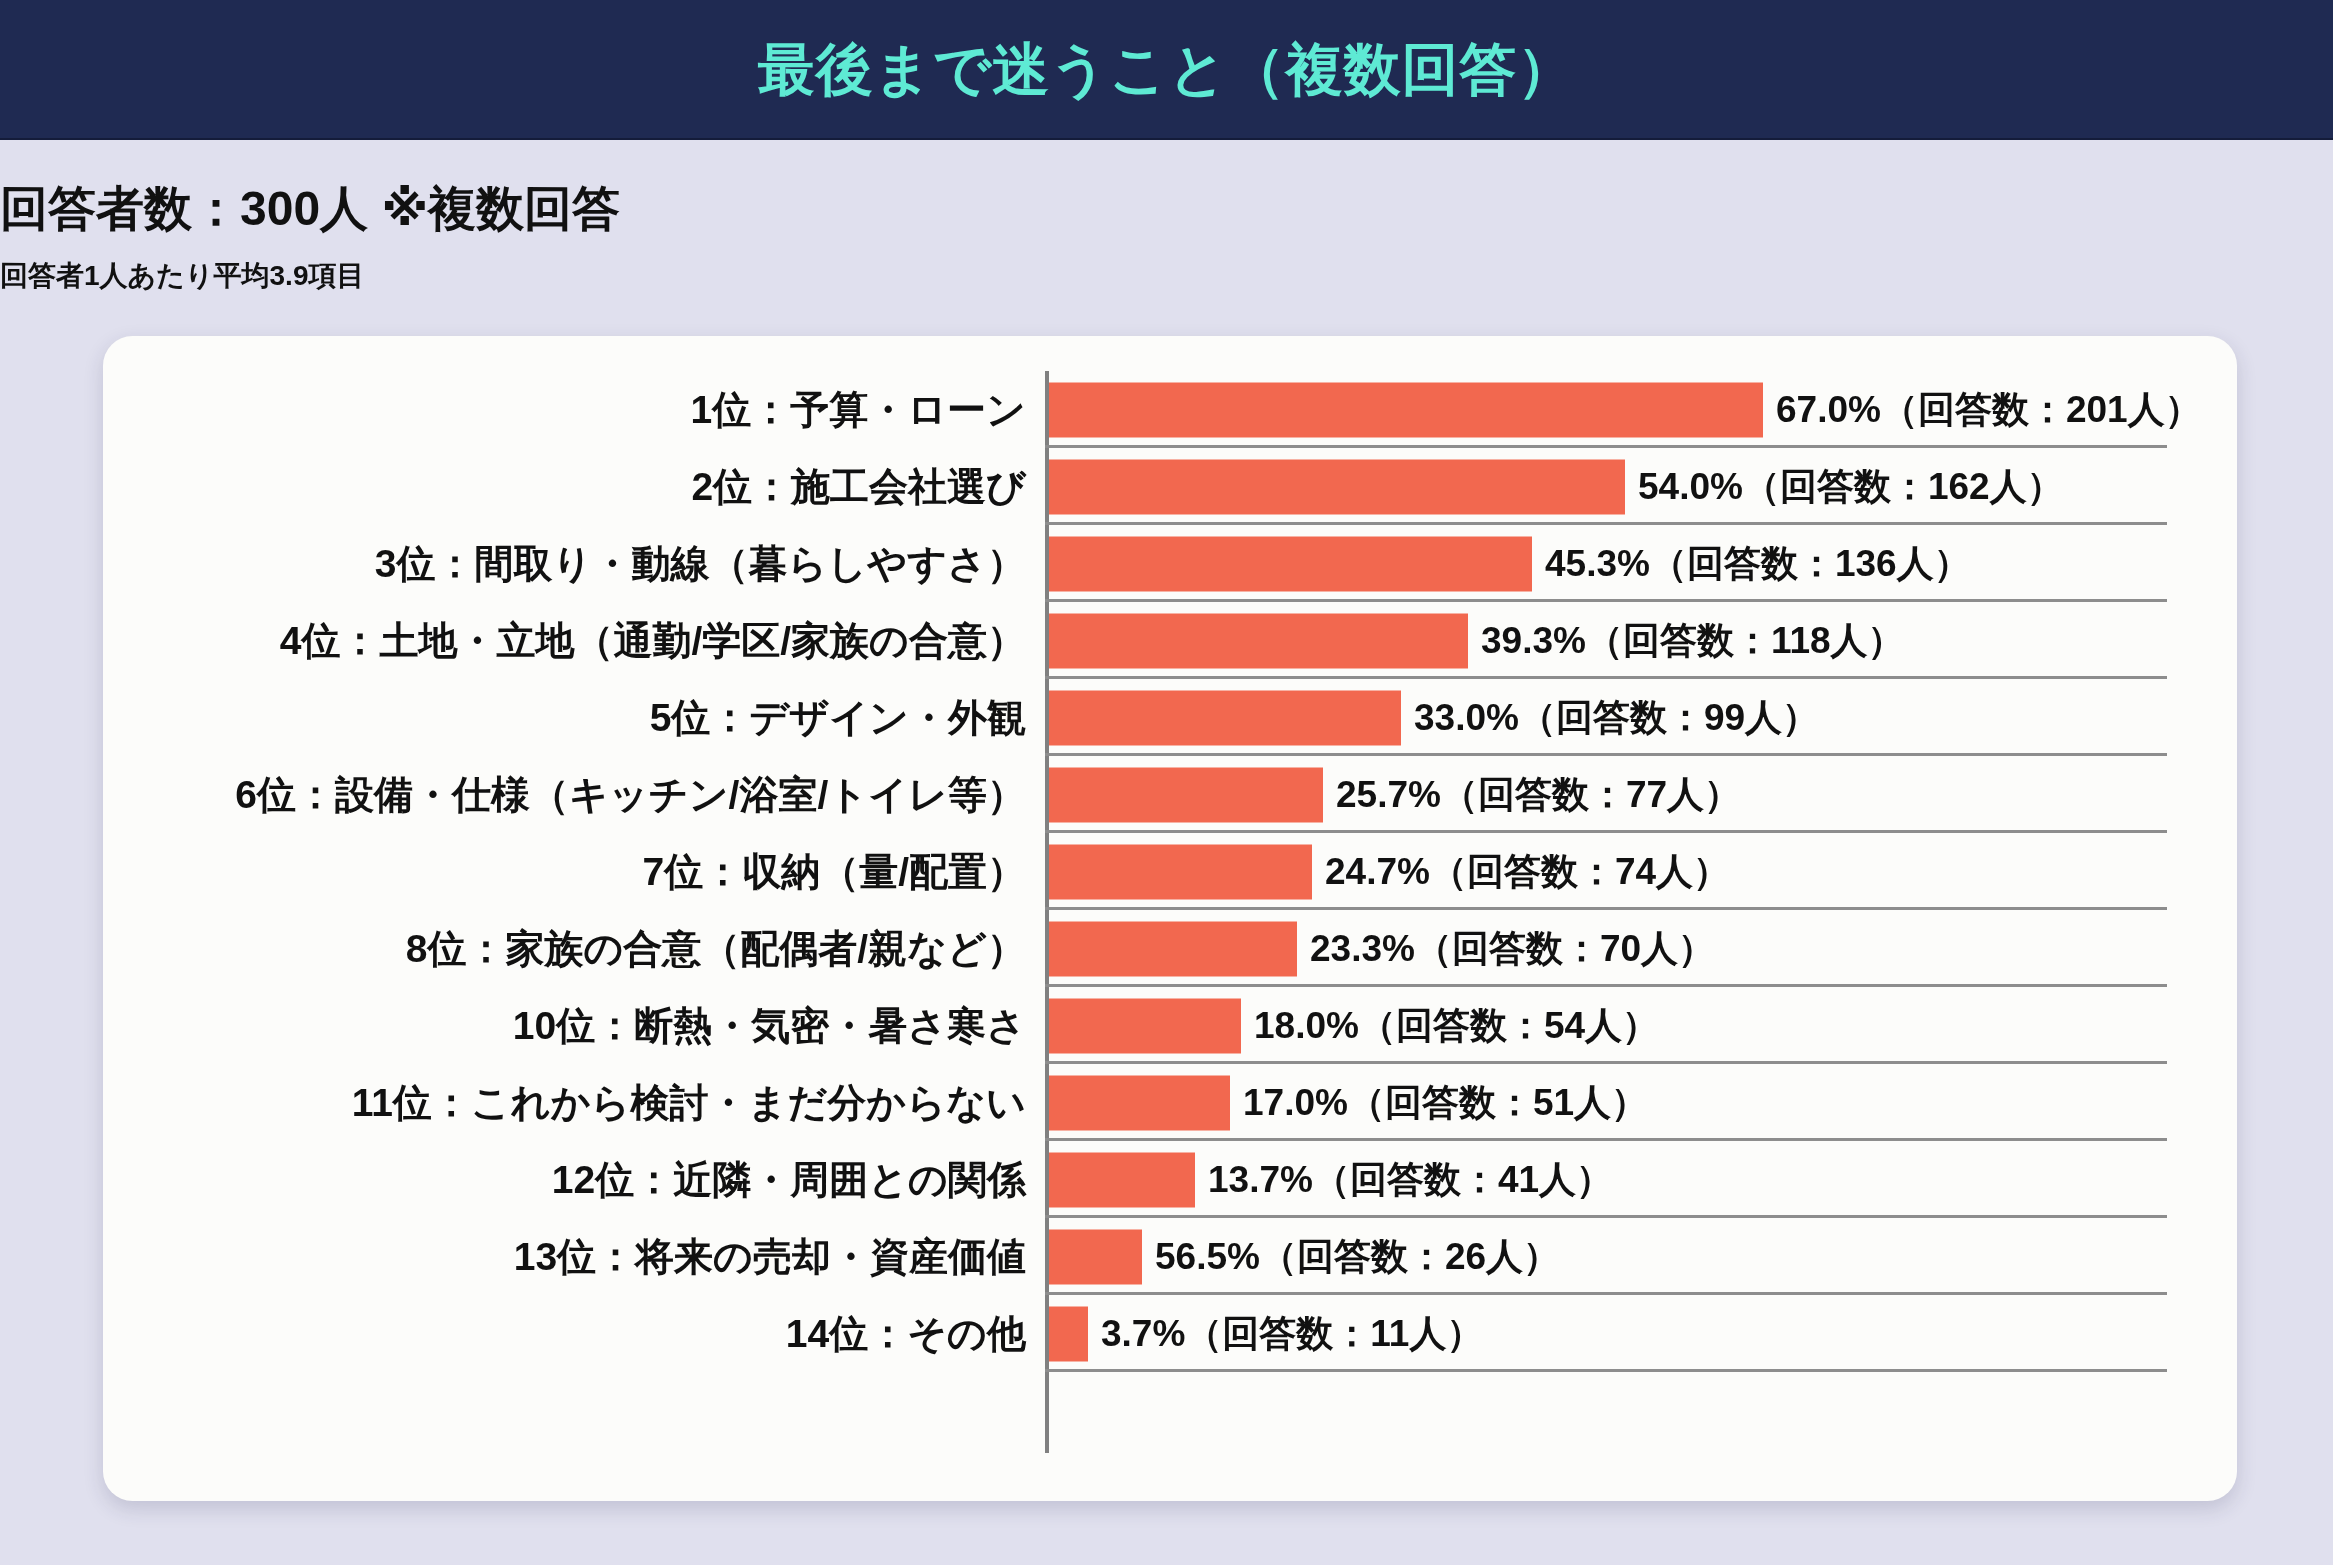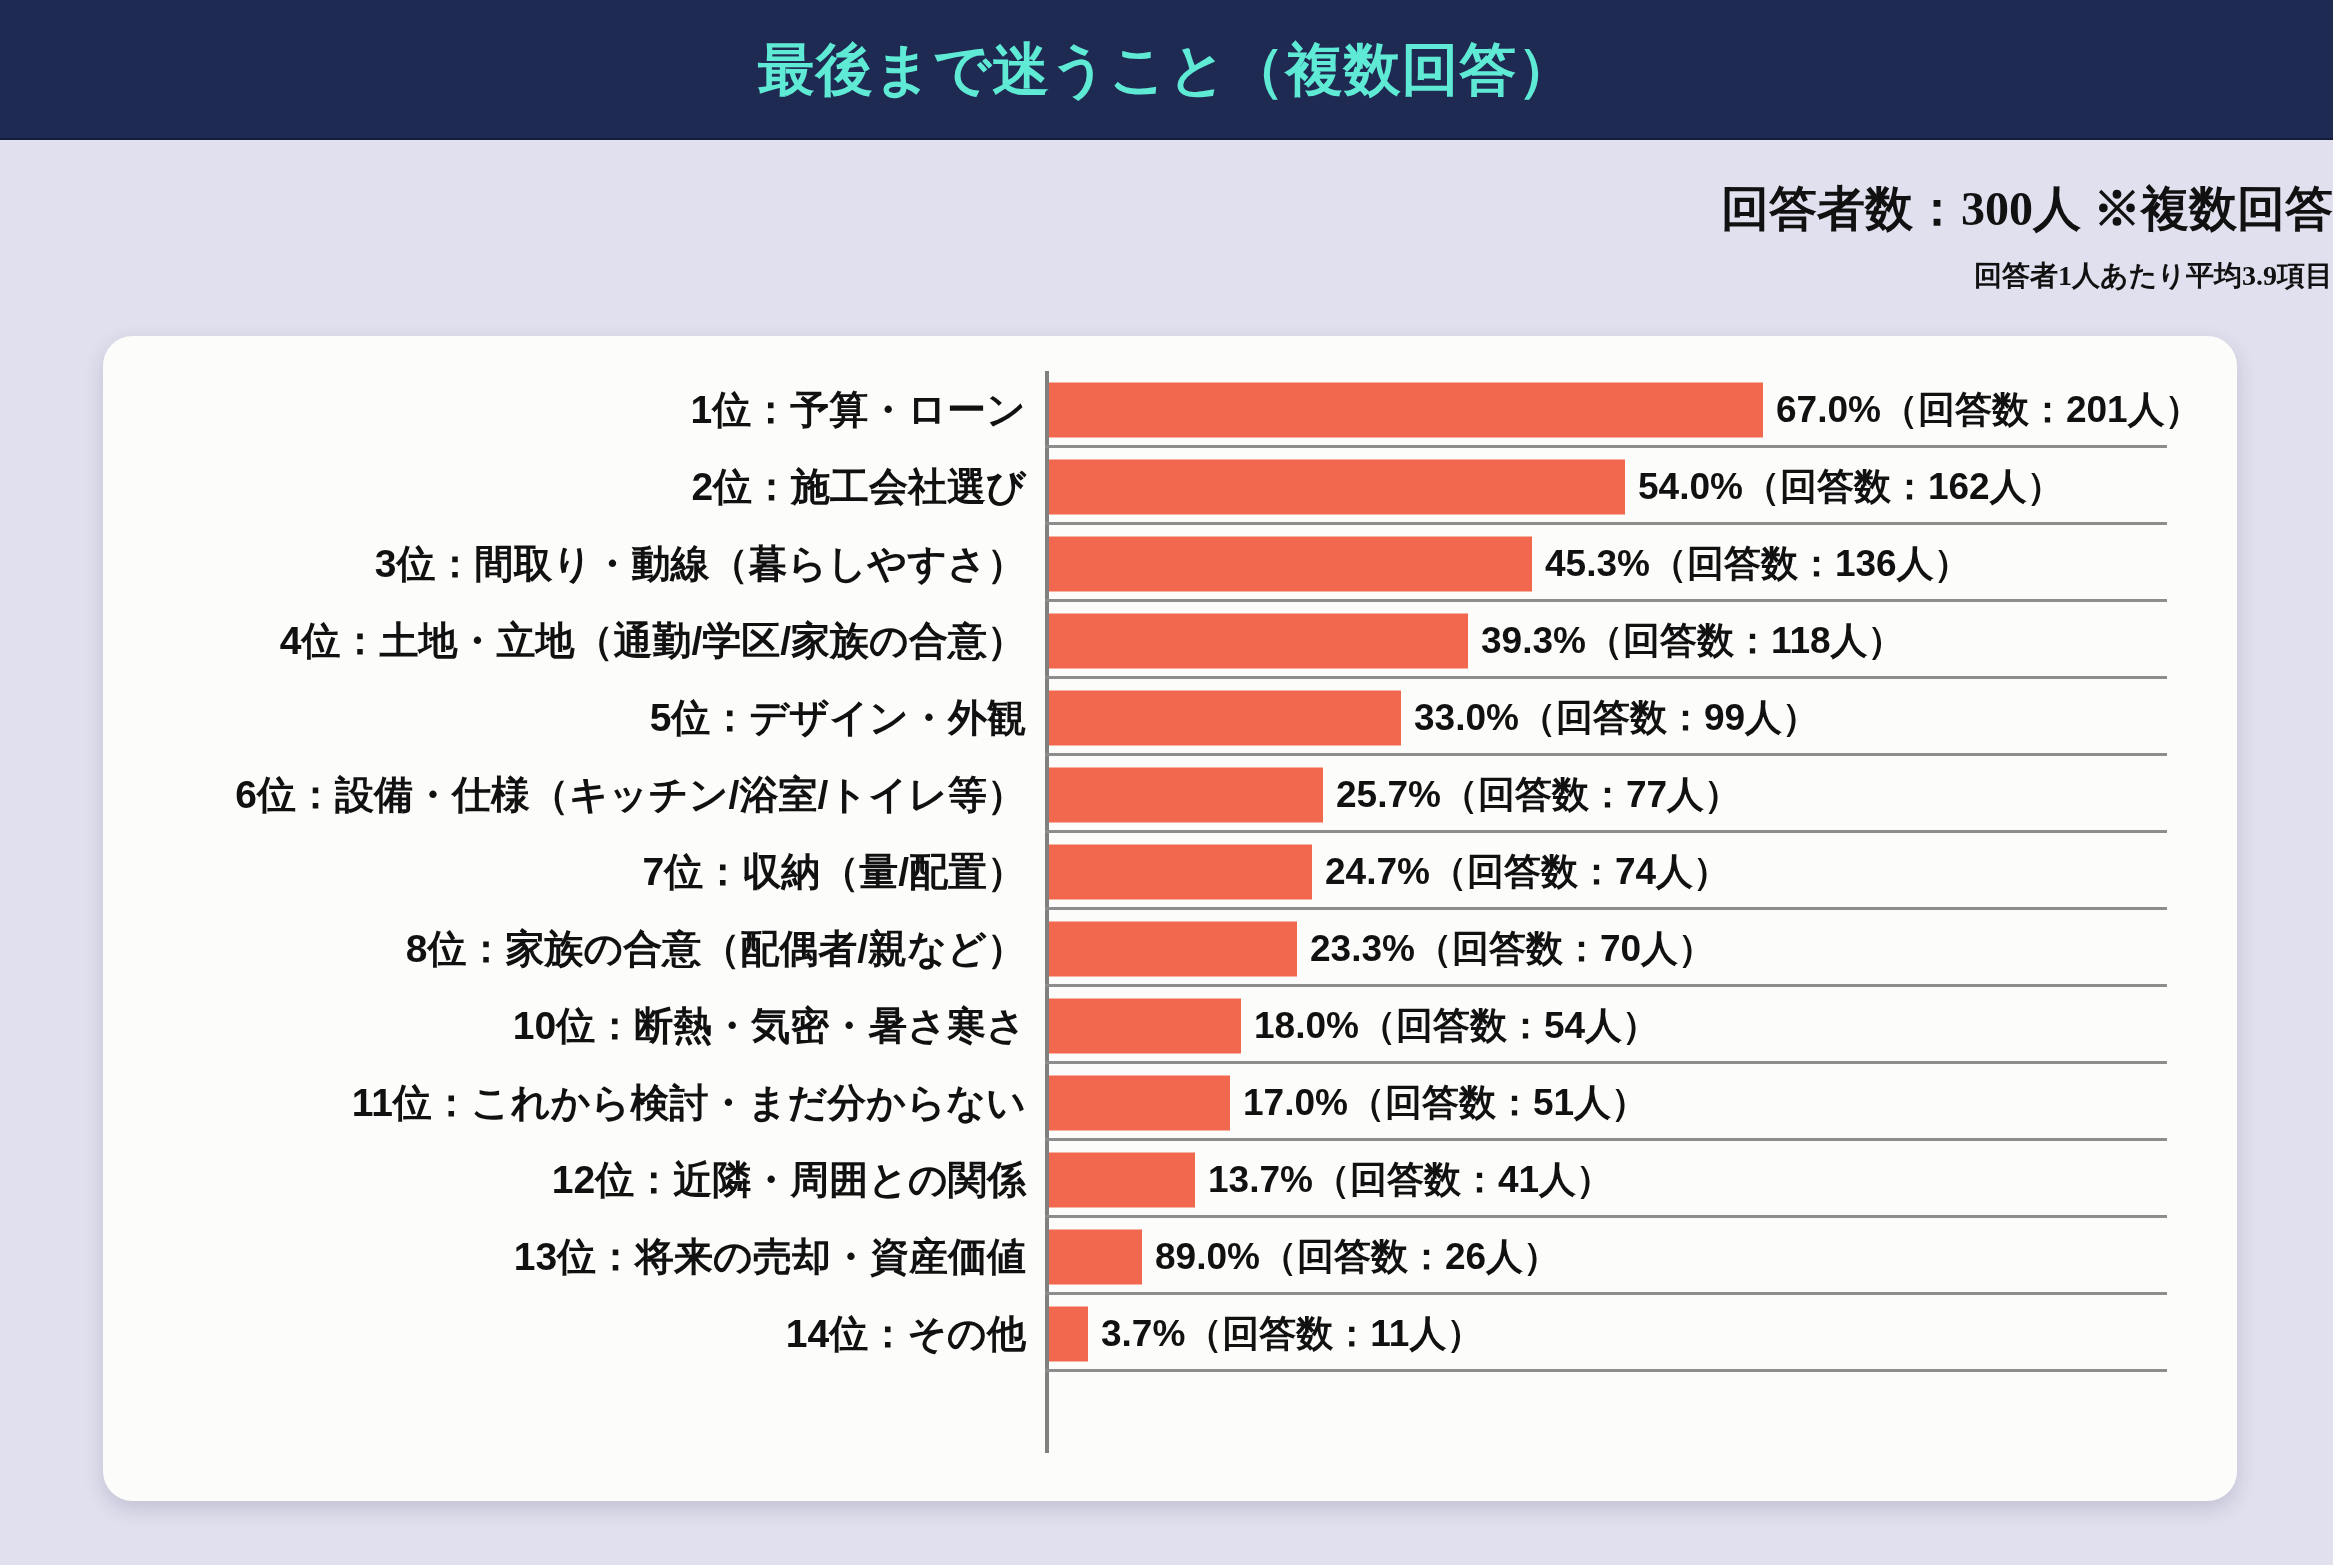"回答者数：300人 ※複数回答" .subtitle-wrap { font-family: Liberation Serif, serif -> none; text-align: right -> left }
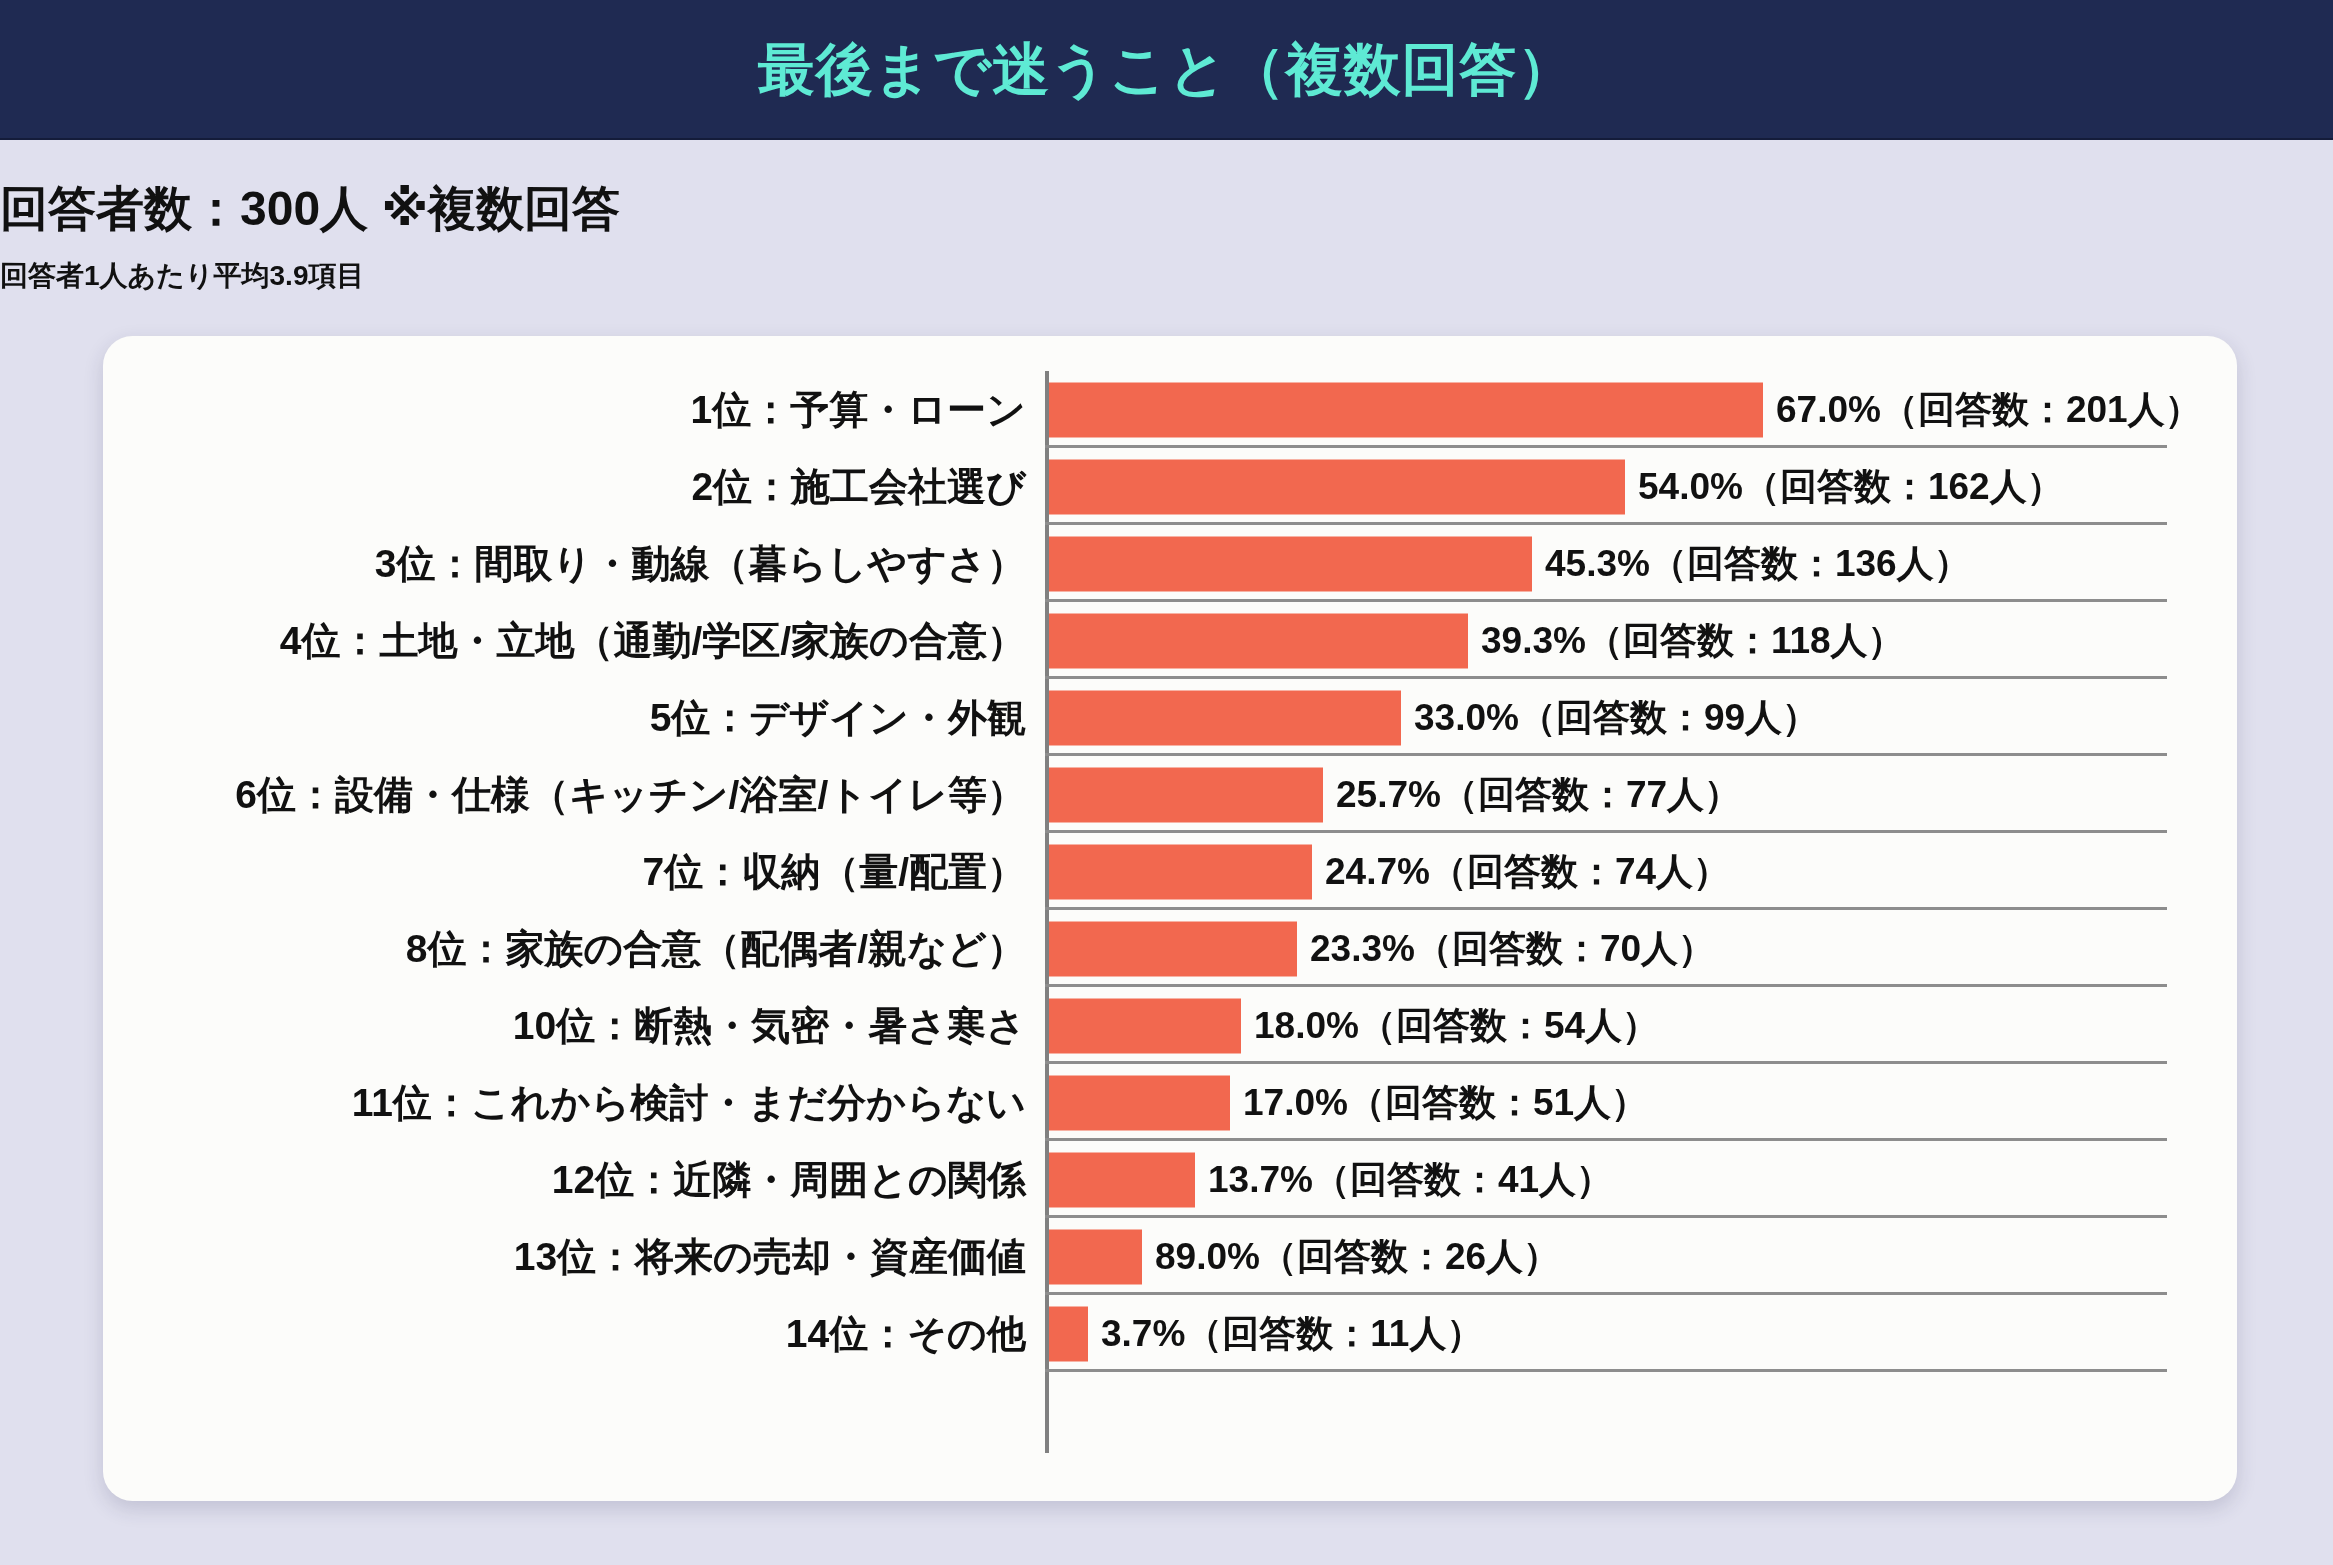"89.0%（回答数：26人）" div.bar-value { text: 89.0% -> 56.5% }
